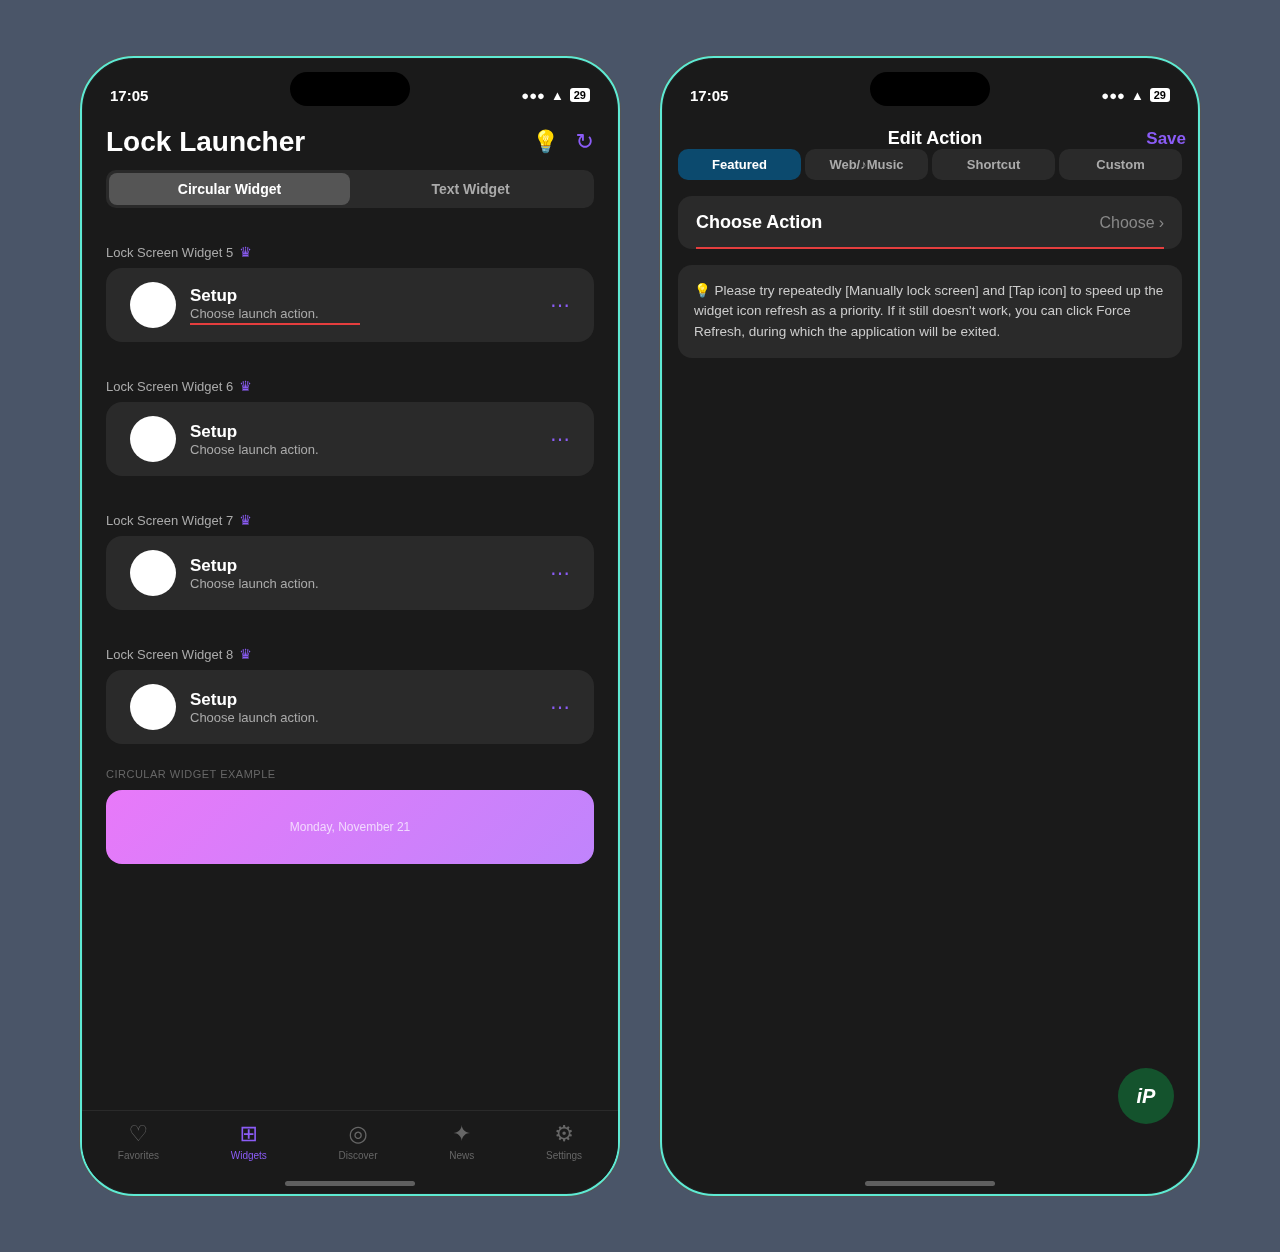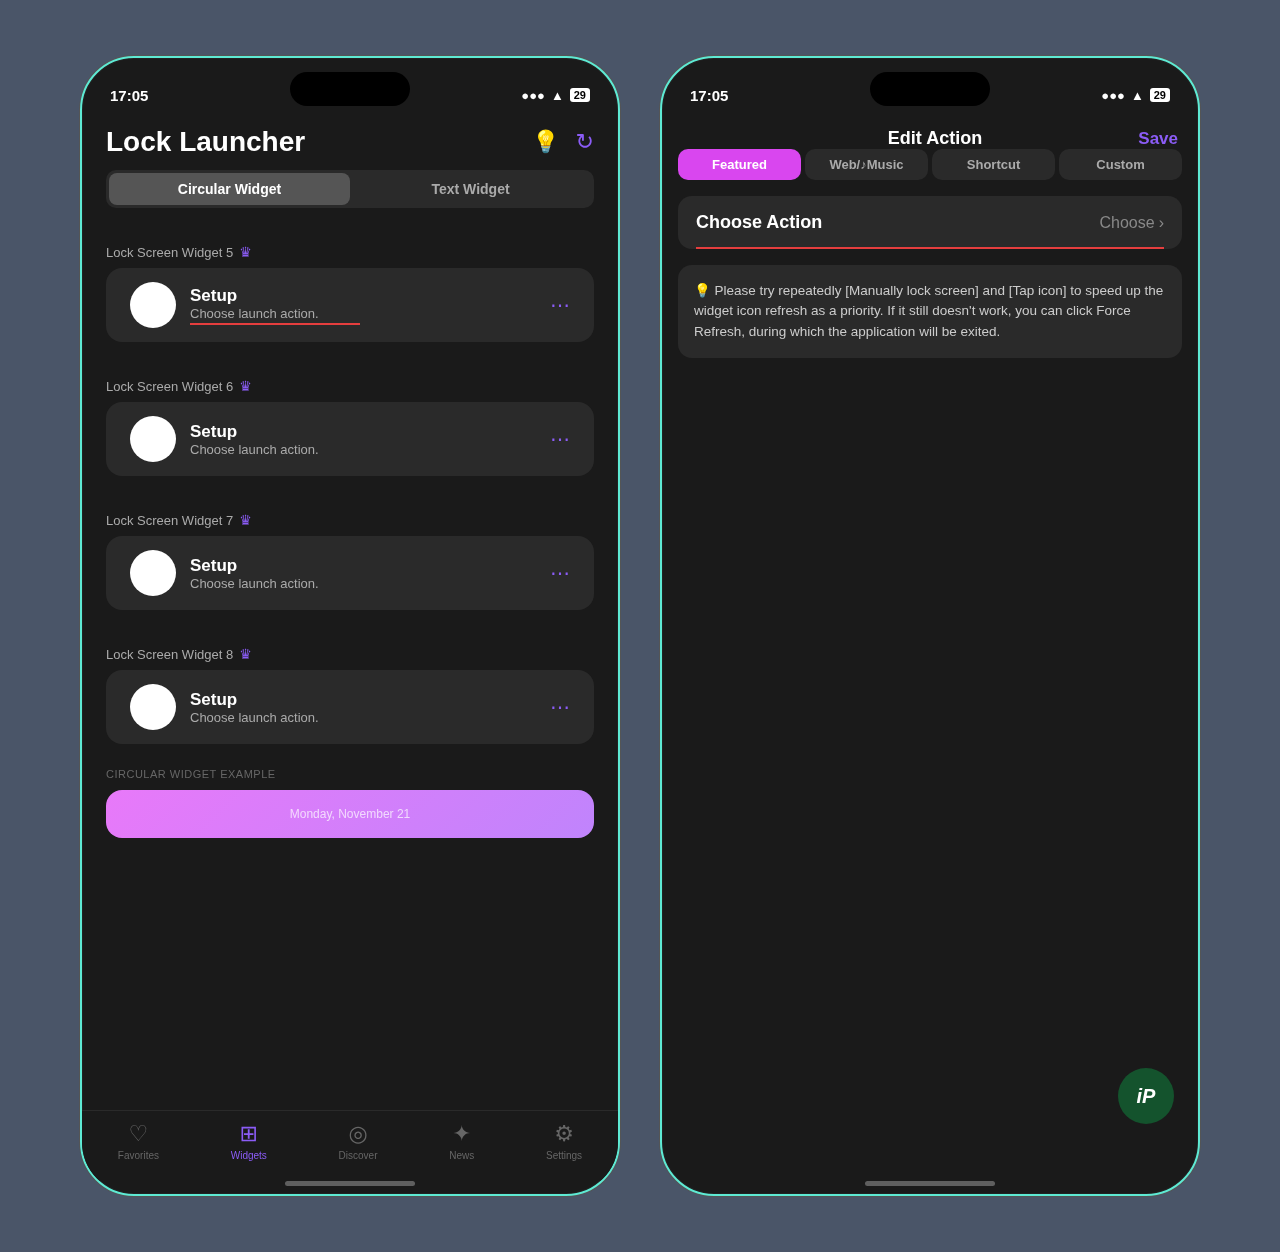"Save" .phone2 .save-btn { right: 20px -> 12px }
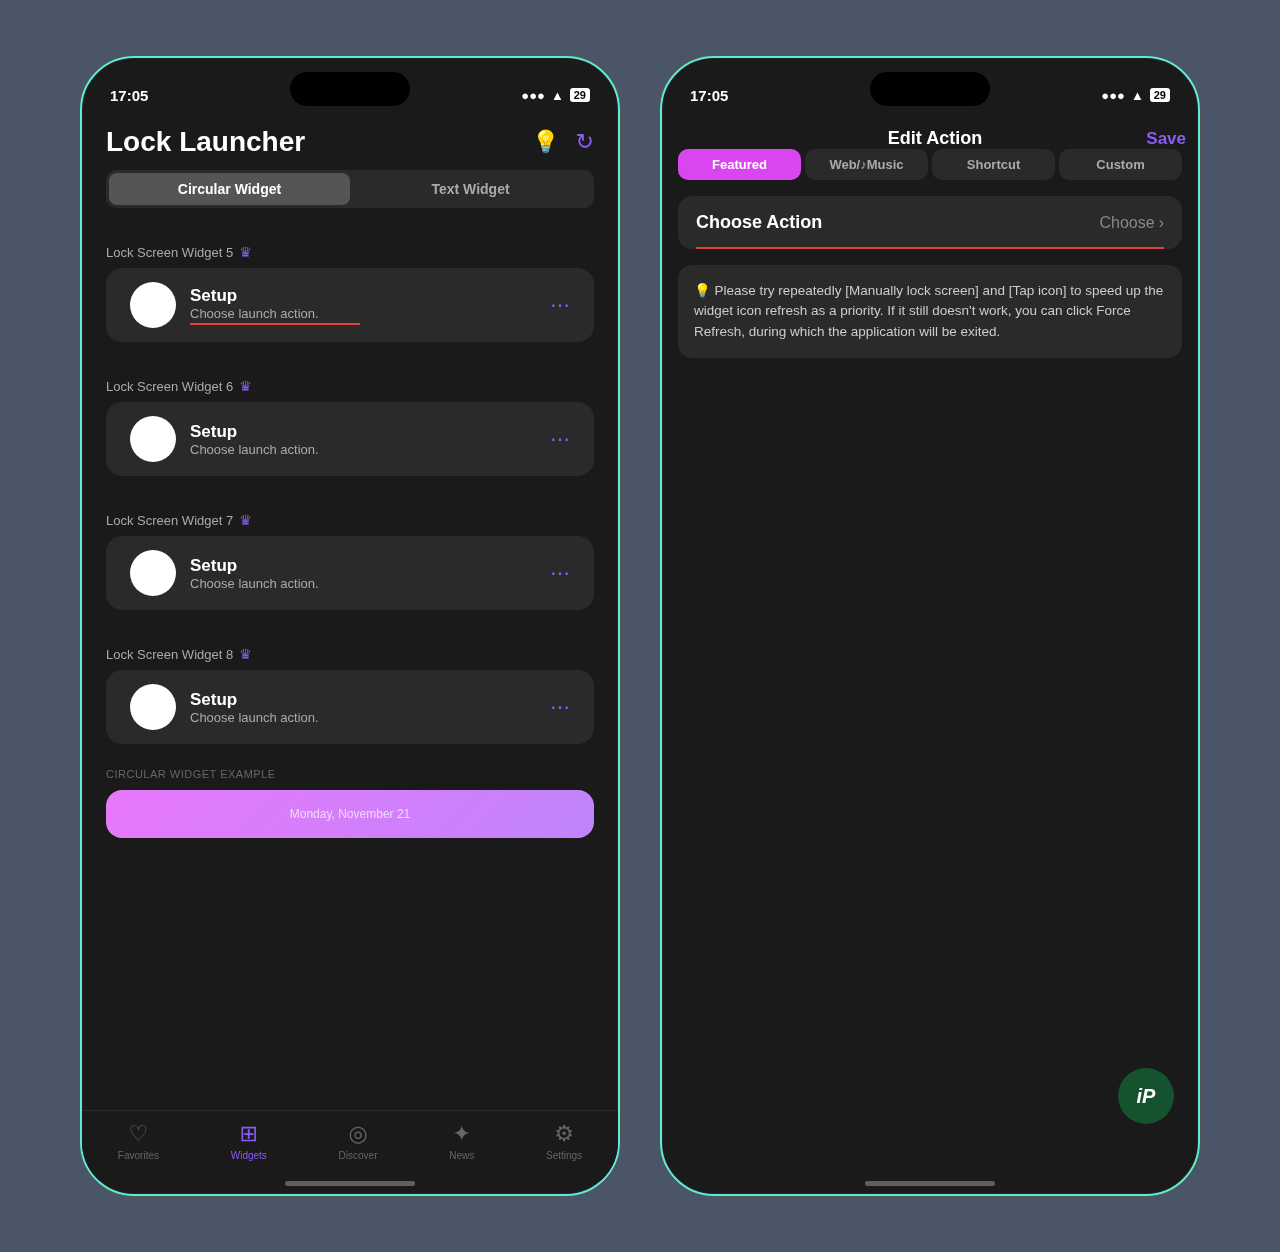"Featured" .tab-pill.active { background: #d946ef -> #0c4a6e }
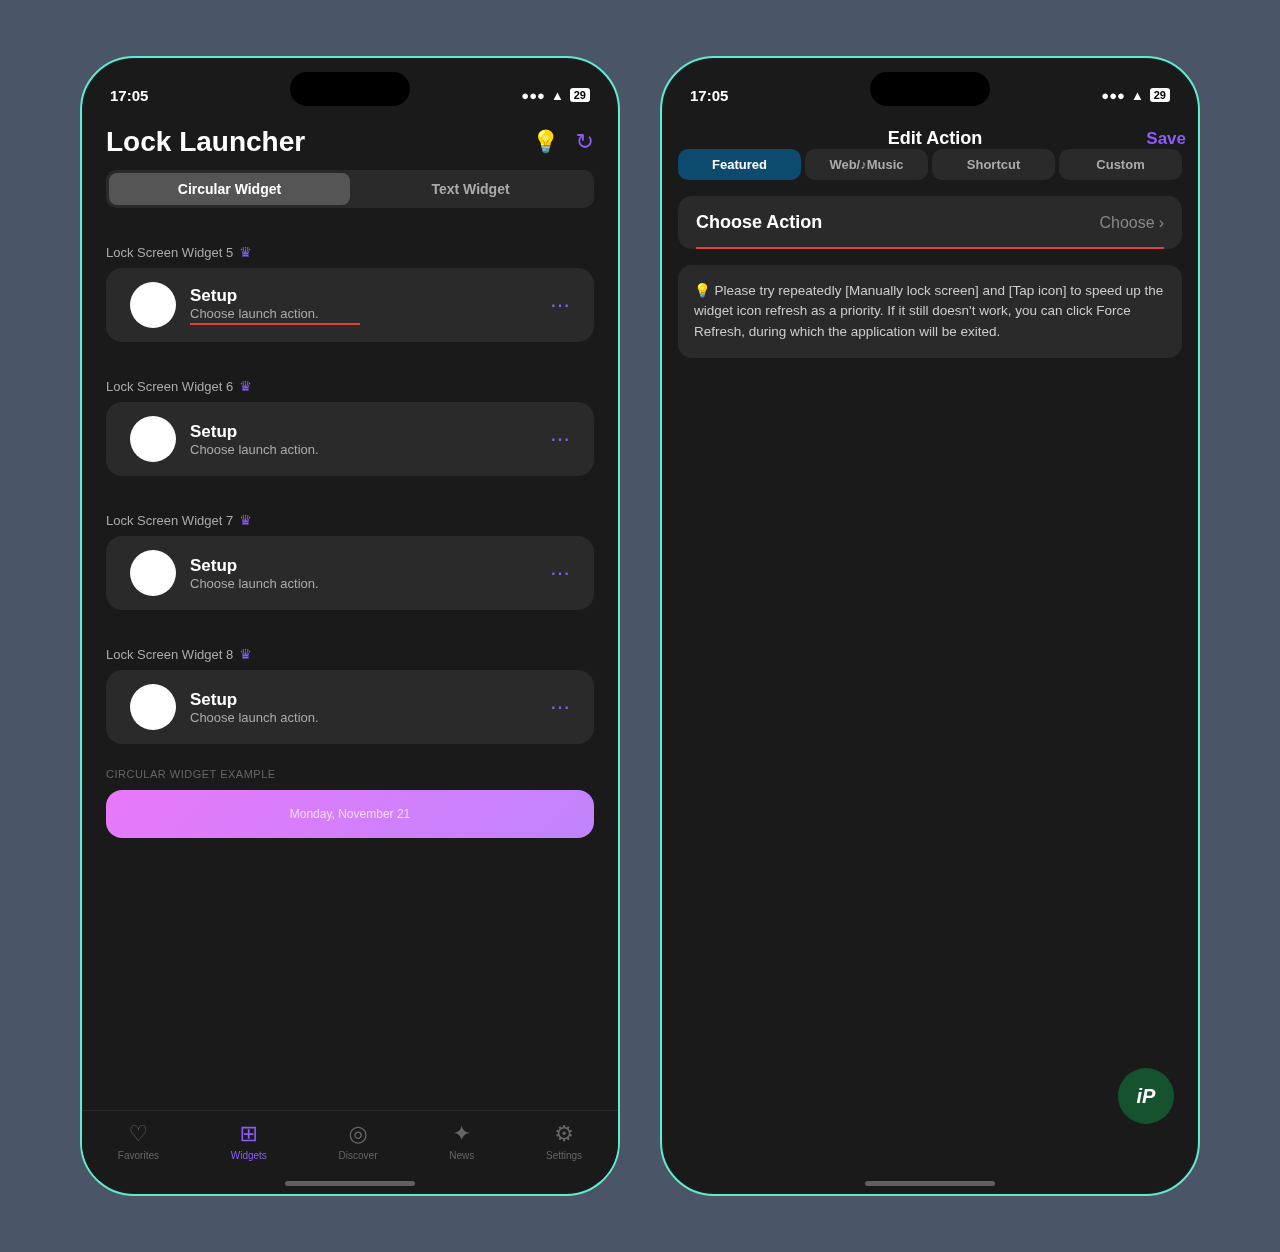"Monday, November 21" .example-preview { height: 48px -> 74px }
